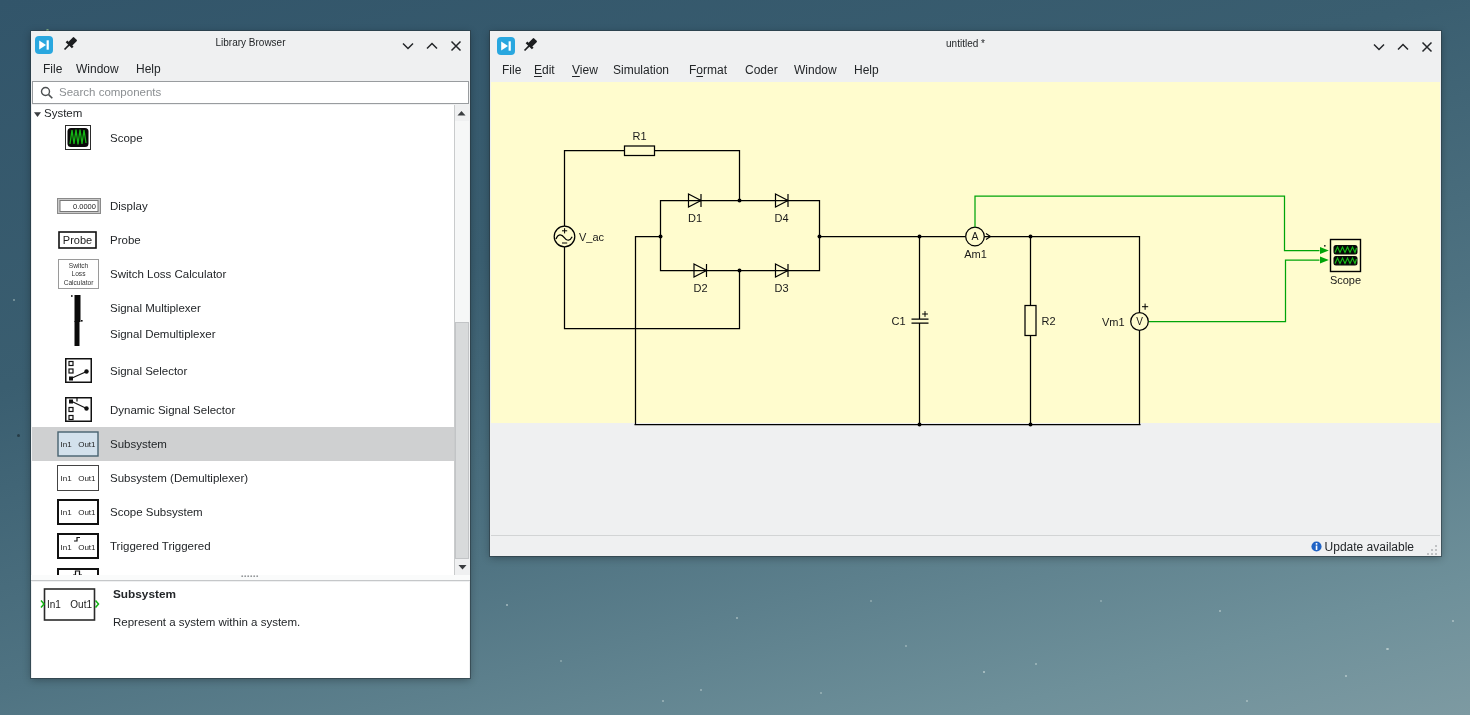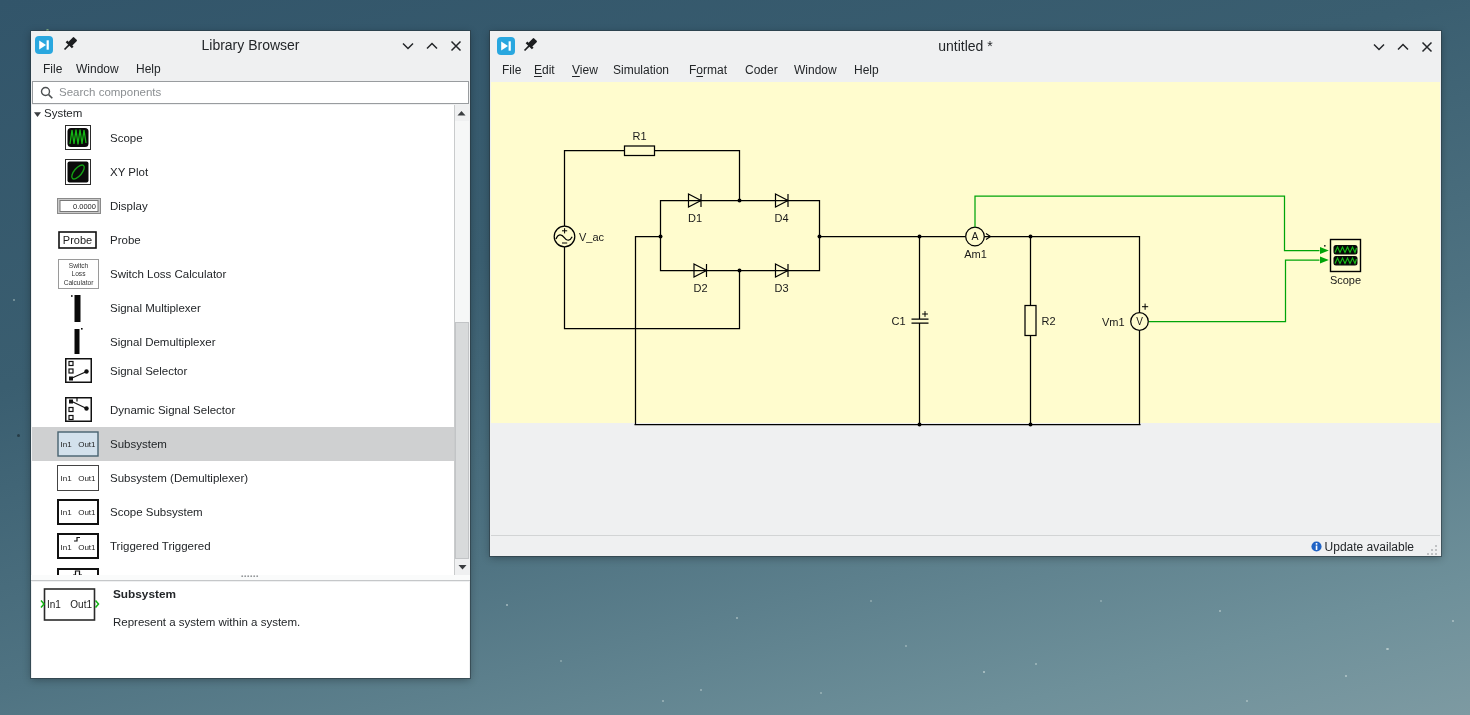"Library Browser" .title { font-size: 14px -> 10px }
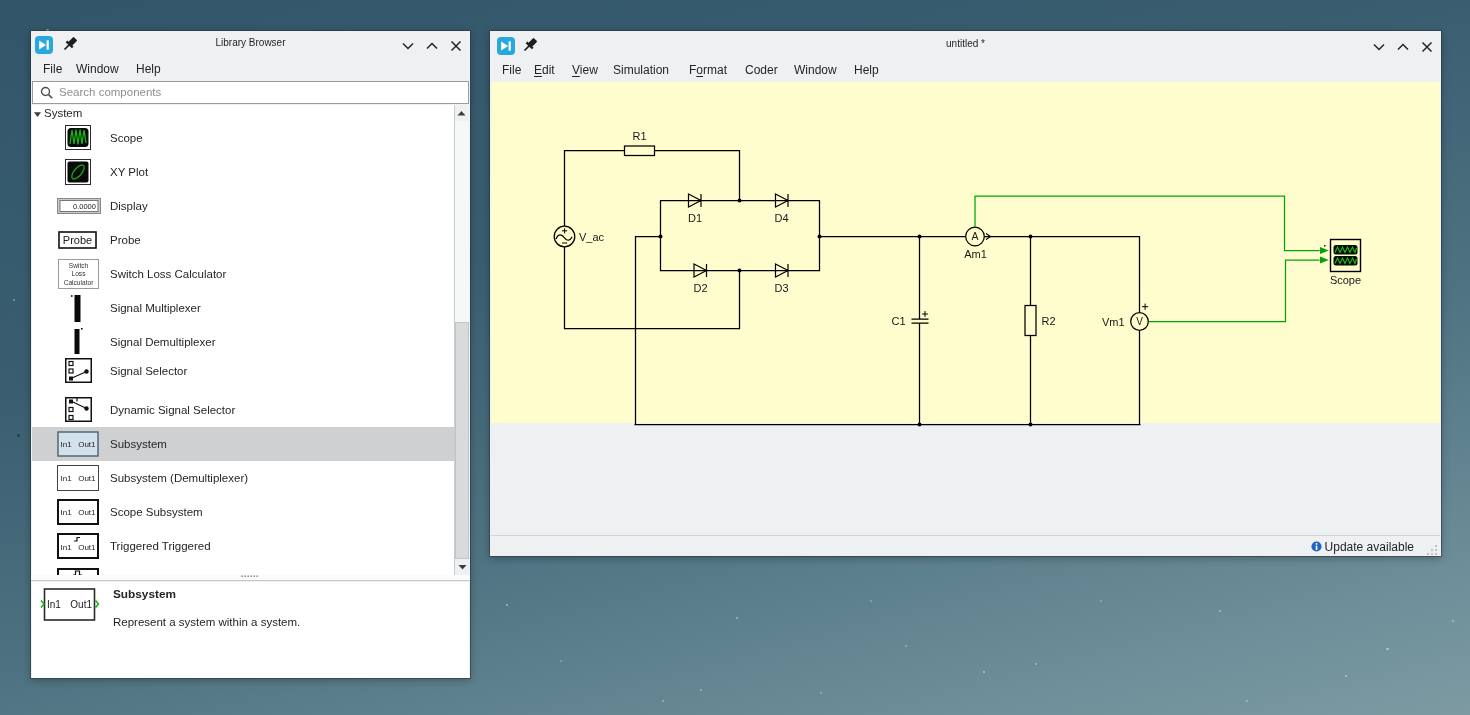"XY Plot" div.row { html: <div> <svg> <rect></rect> <rect></rect> <ellipse></ellipse> </svg> <span>XY Plot</span> </div> -> none }
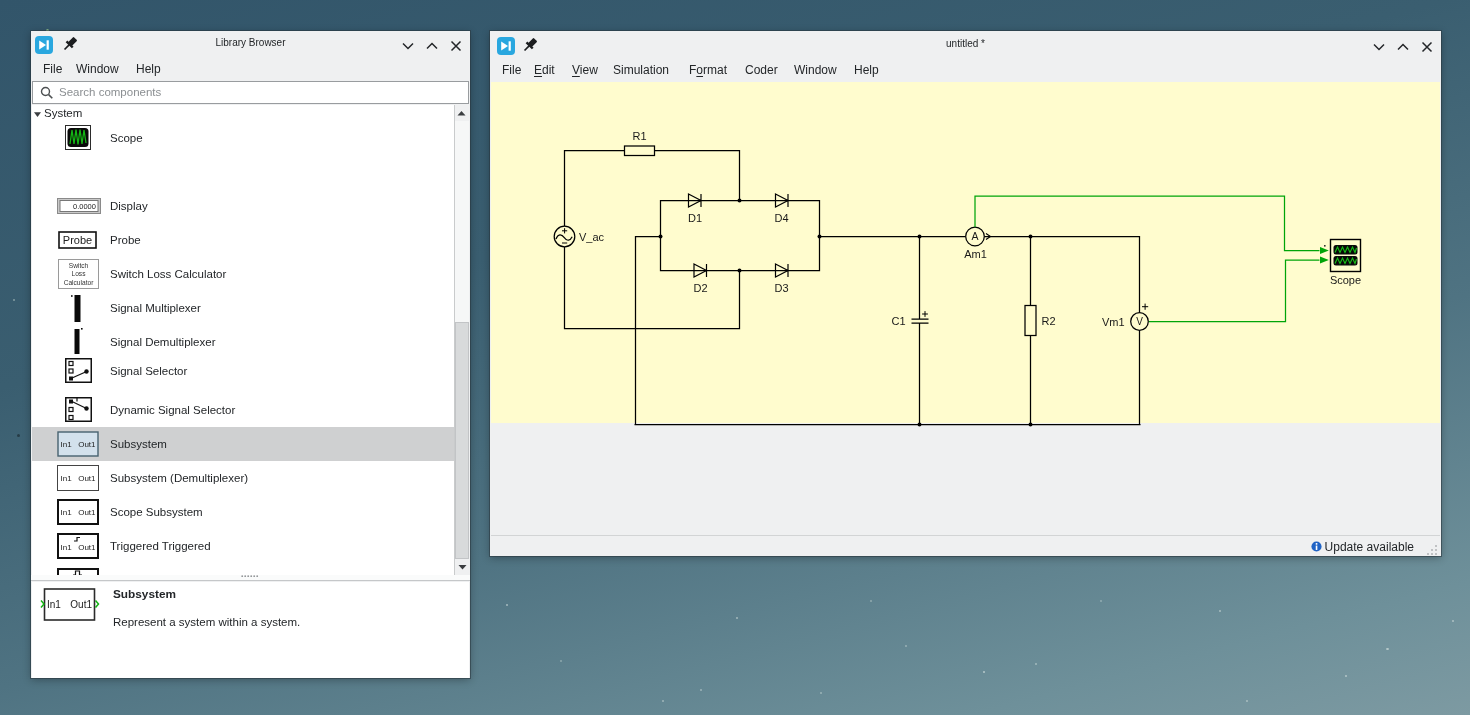"Signal Demultiplexer" div.row { top: 220px -> 212px }
